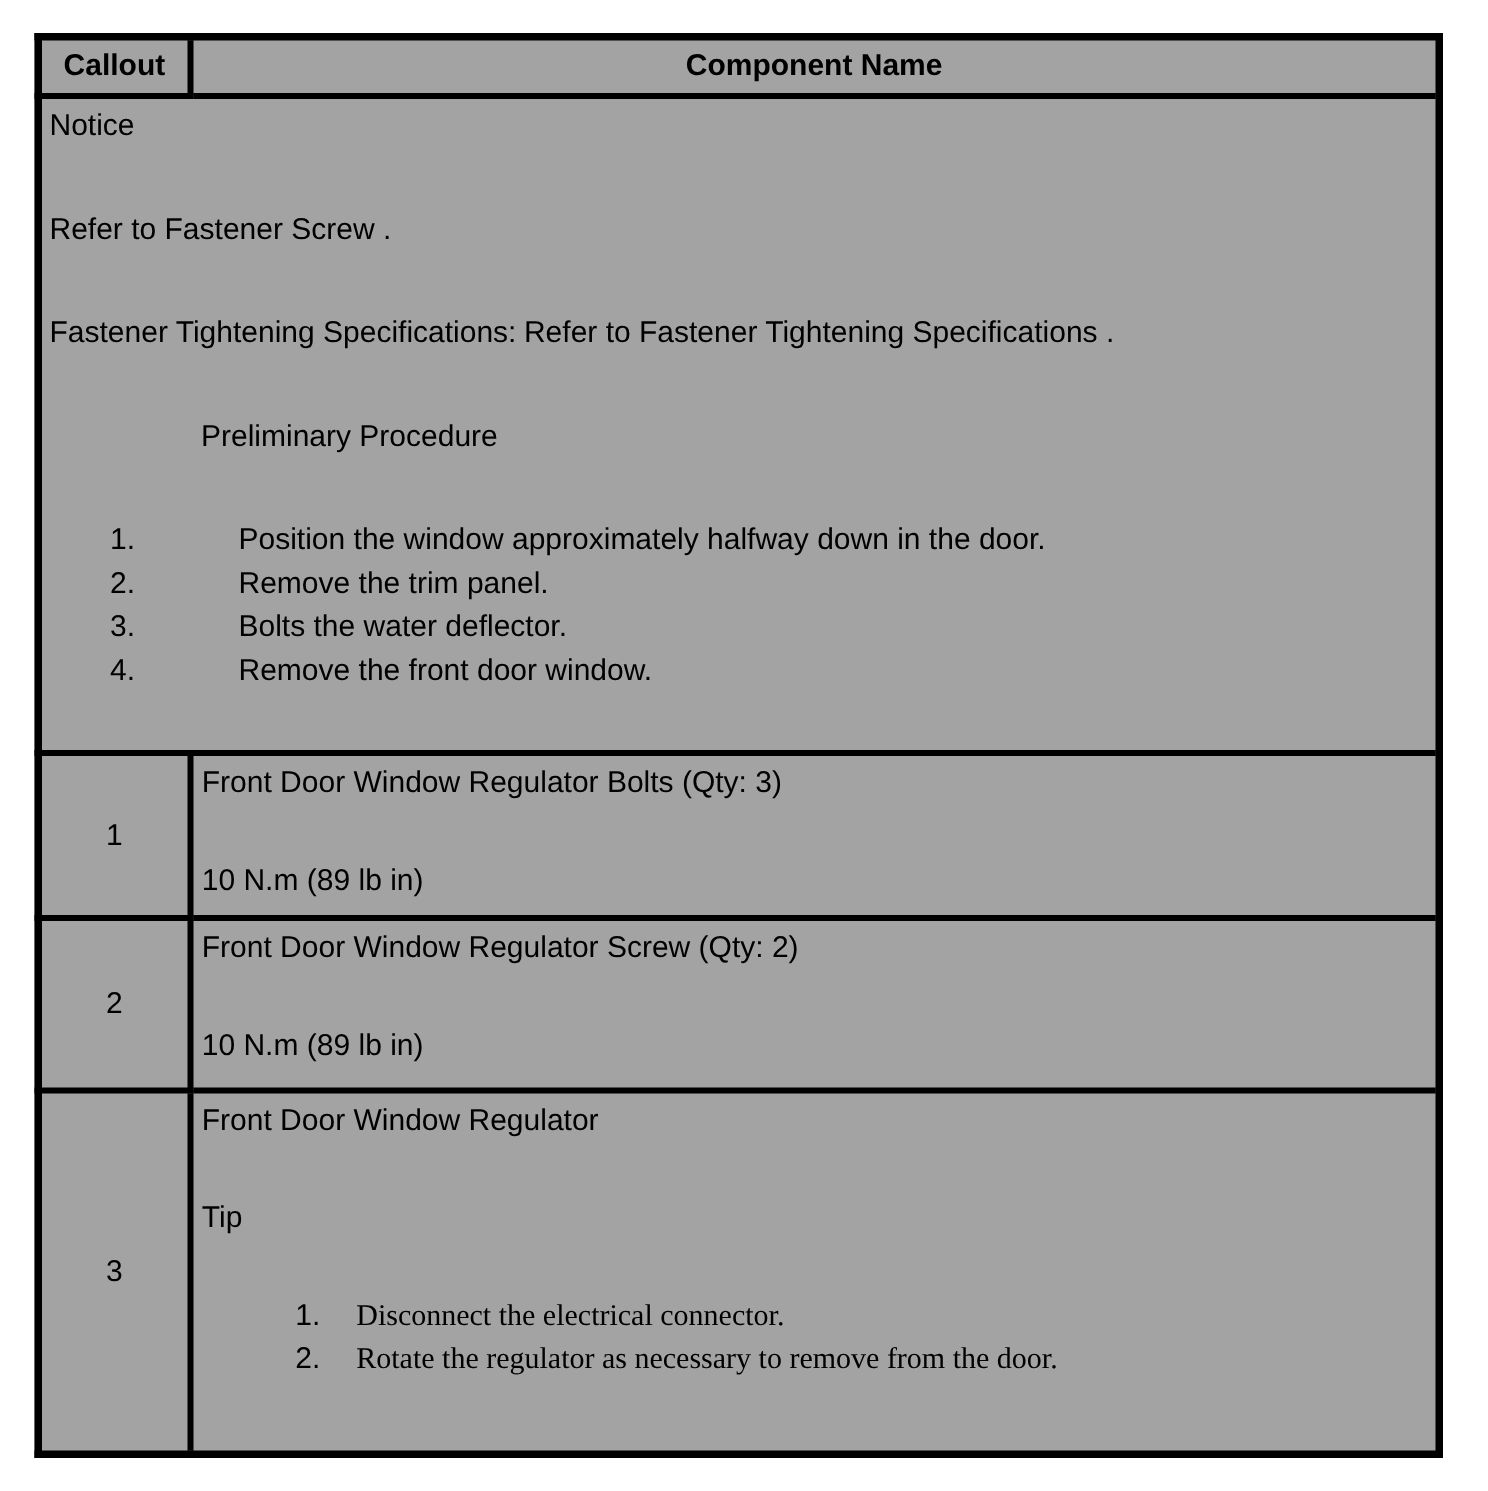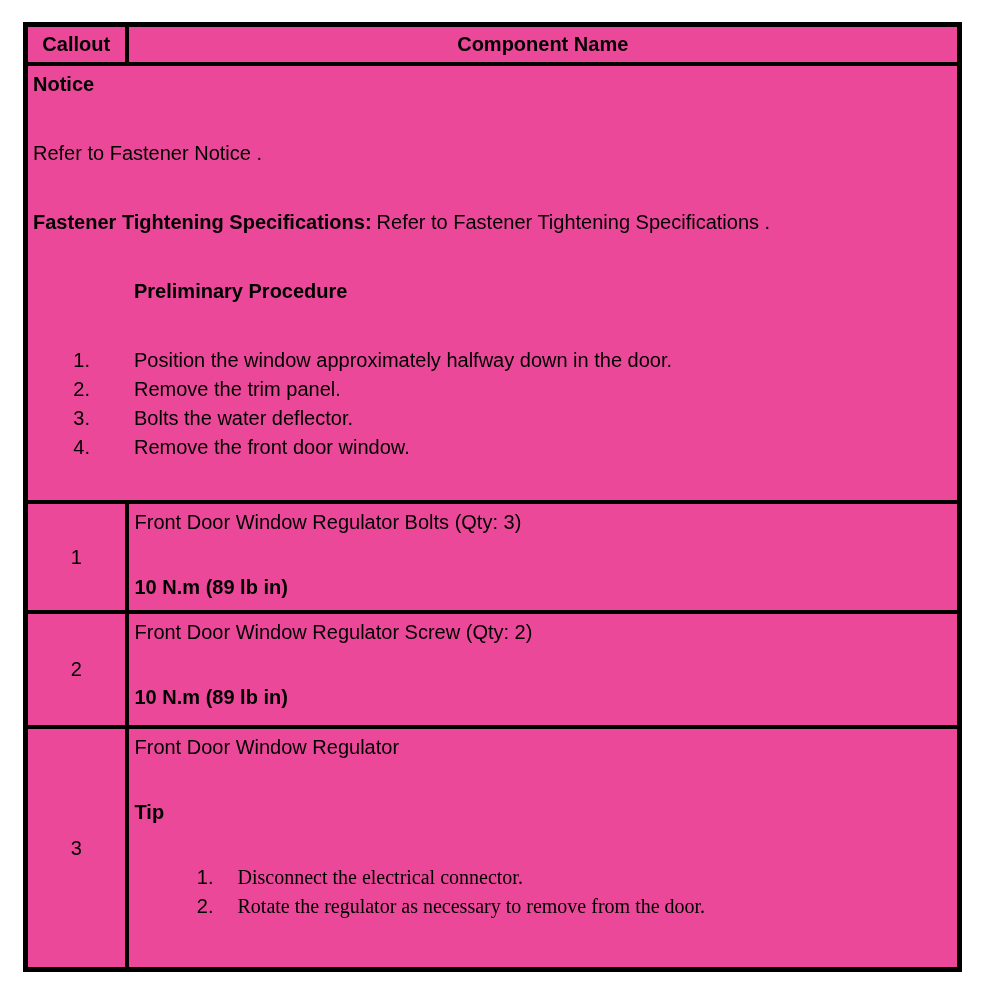"Callout" table.spec-table { background: #ec4899 -> #a3a3a3 }
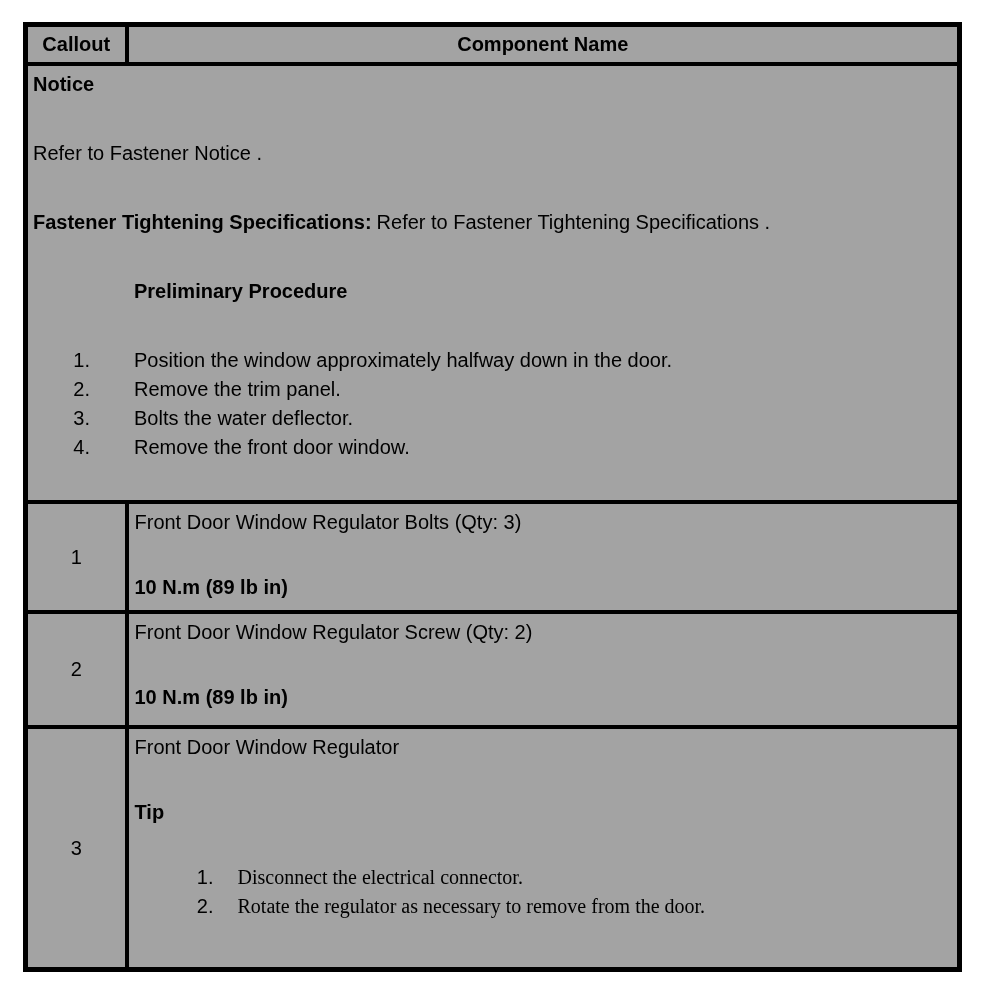"Notice" .b { font-weight: bold -> normal }
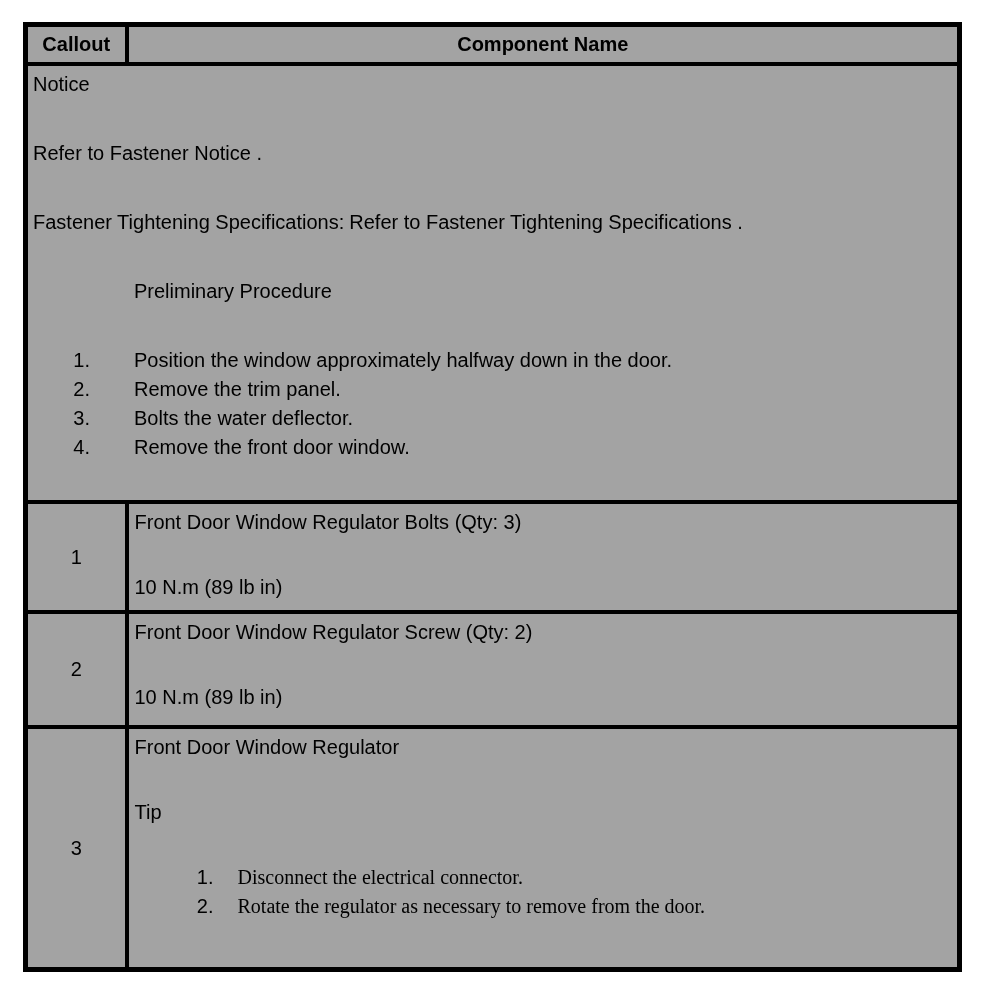"Refer to Fastener Notice ." p { text: Notice -> Screw }
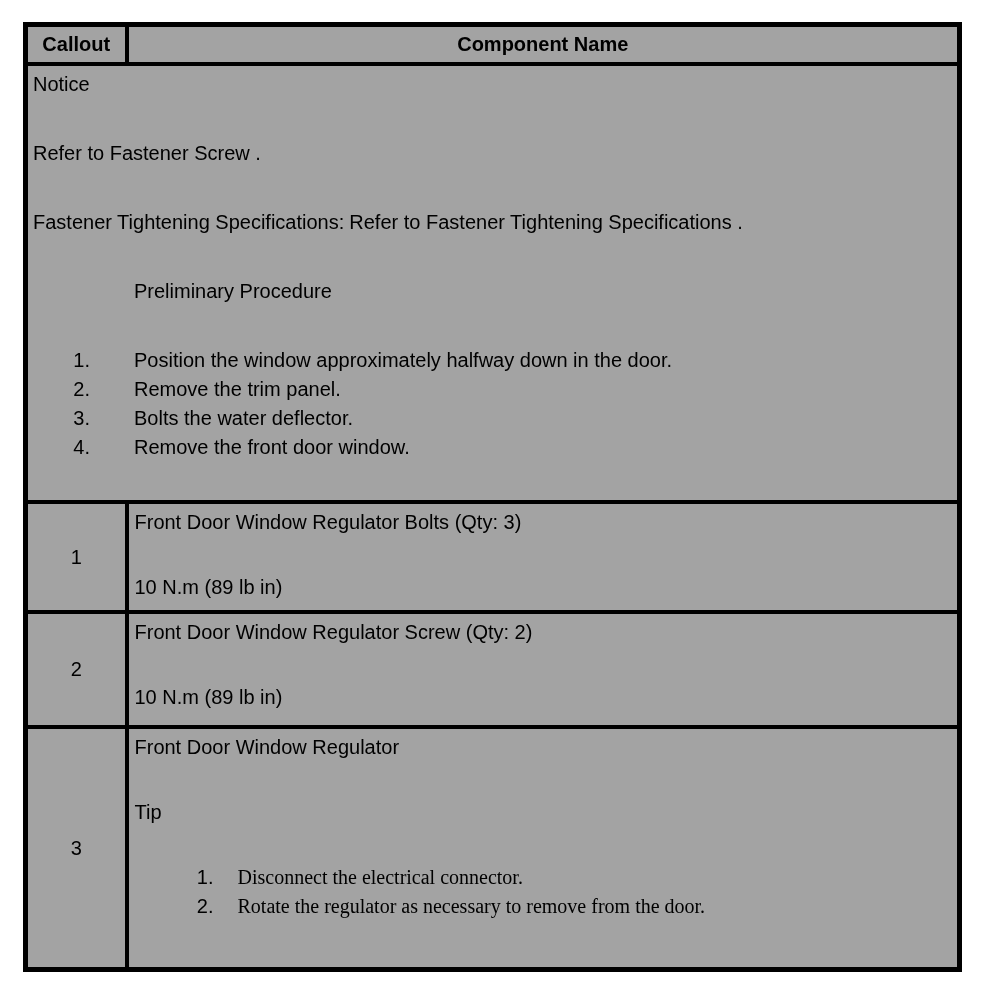"Position the window approximately" .steps-notice .txt { margin-left: 44px -> 69px }
